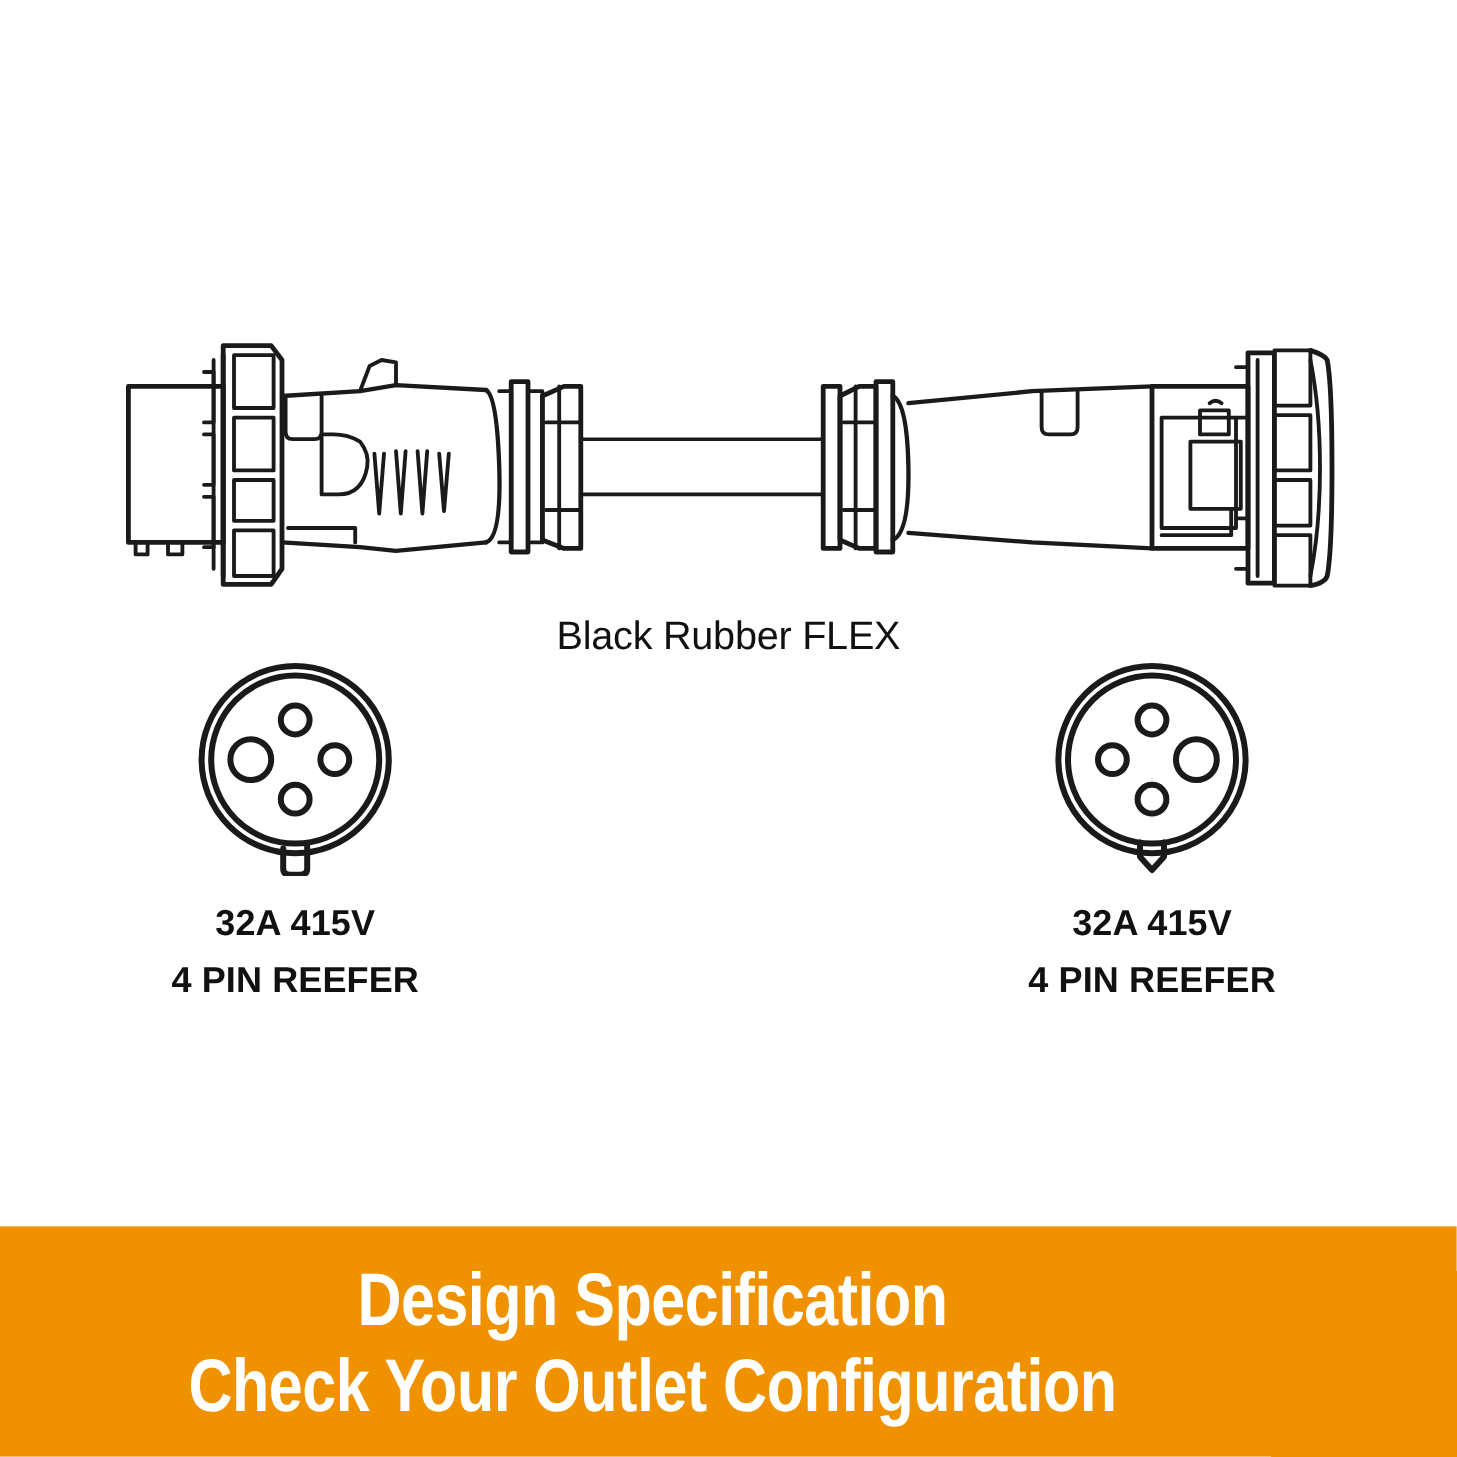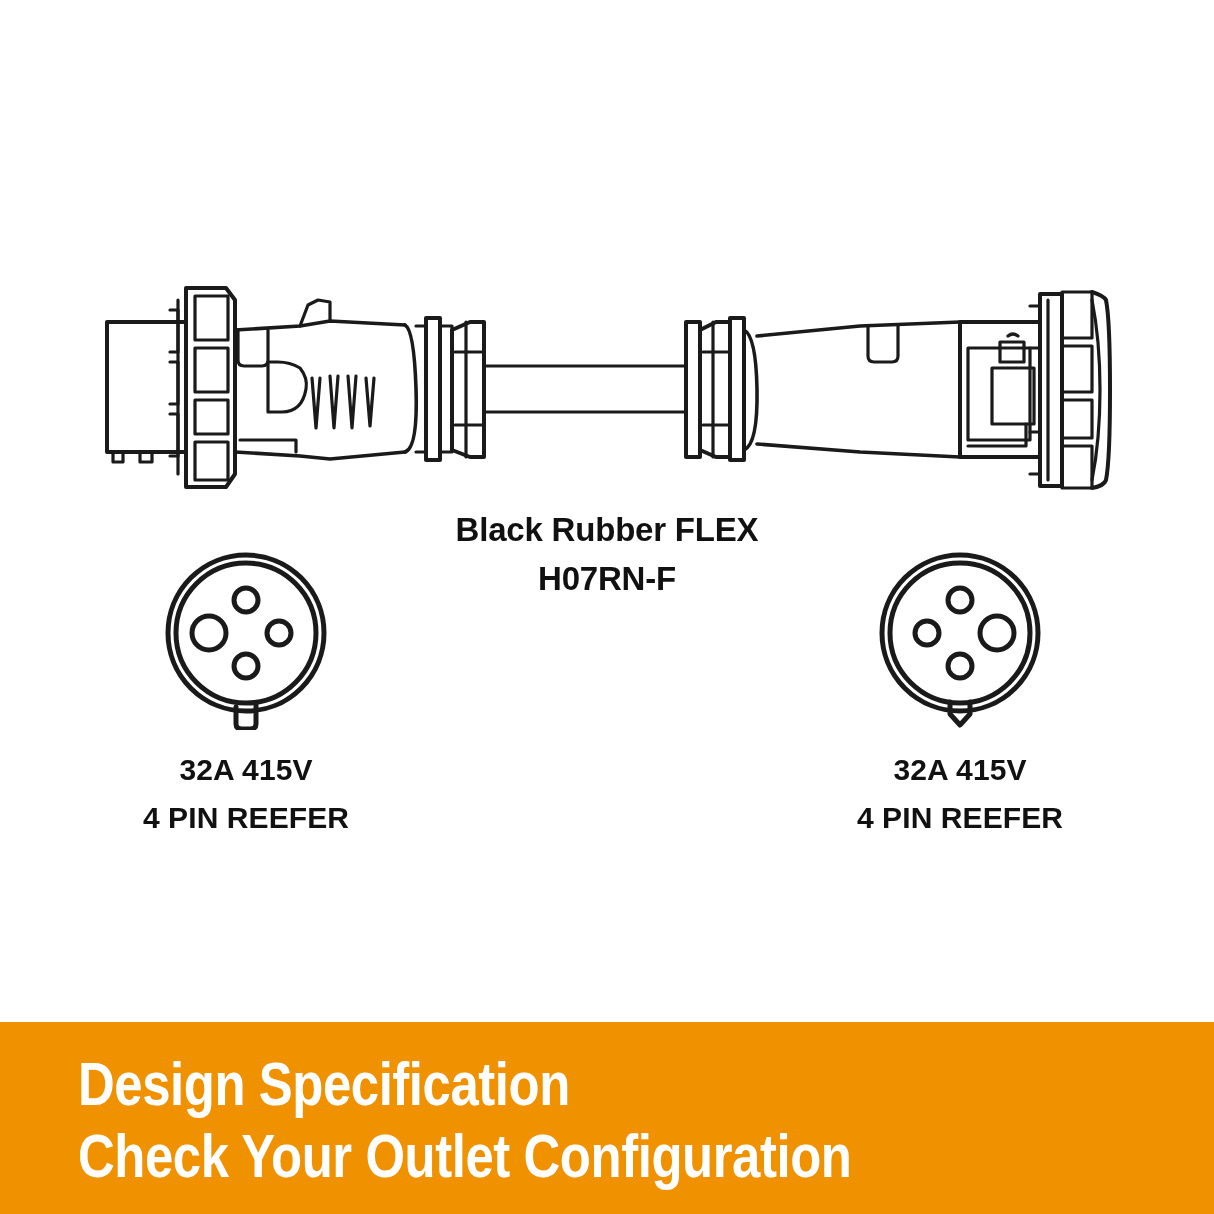"Black Rubber FLEX" #cable-type-caption .cap-line { font-weight: bold -> normal }
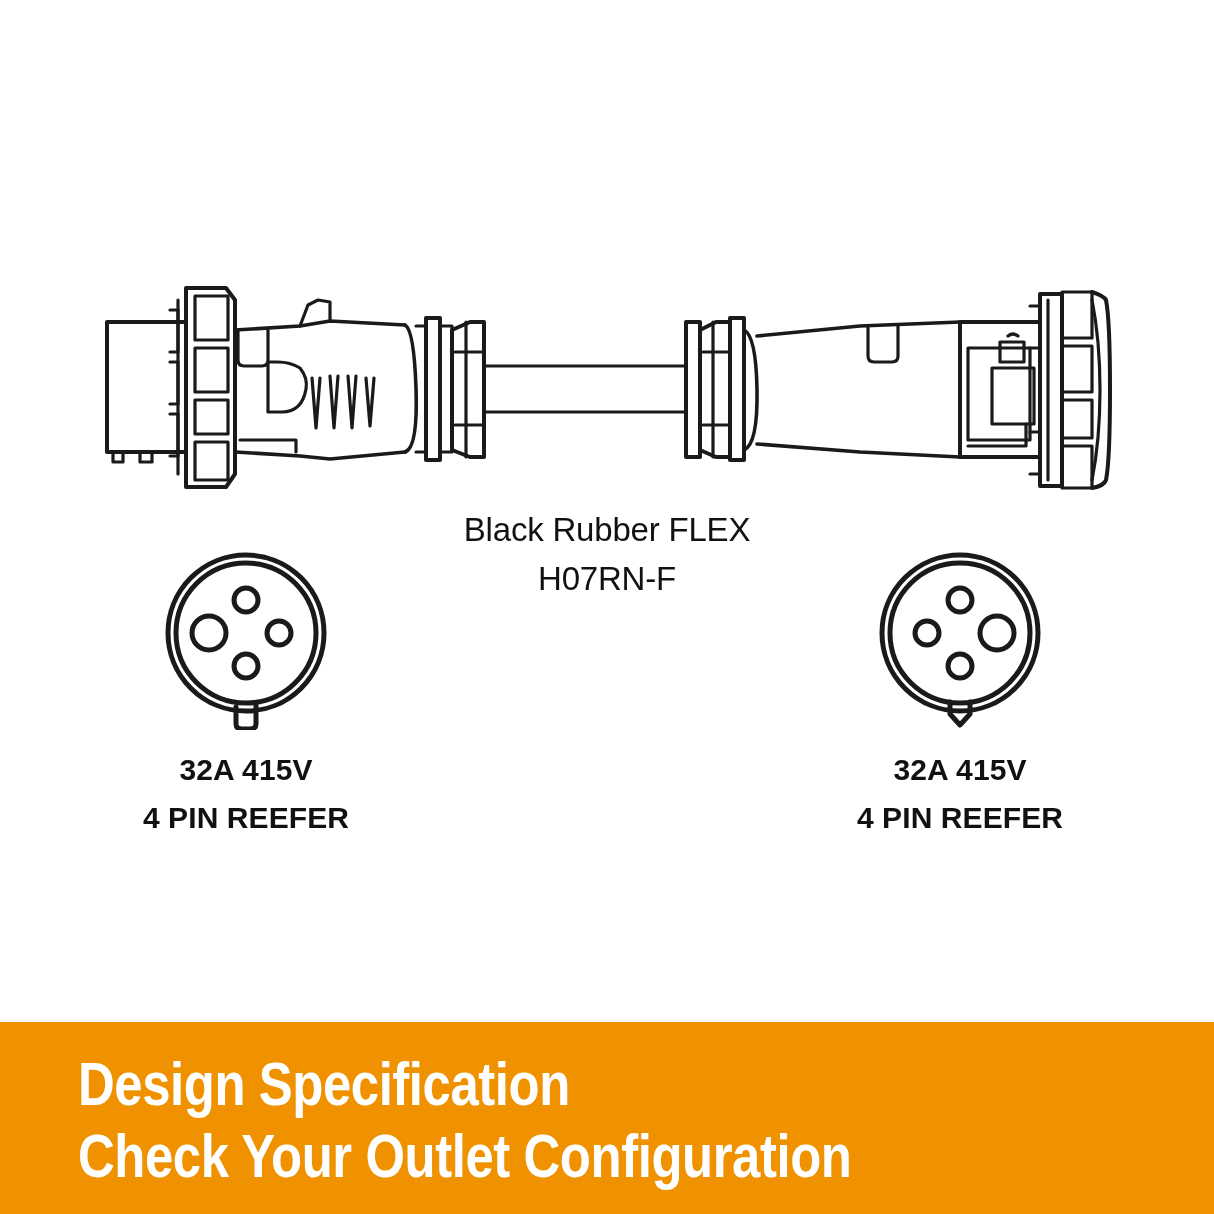"H07RN-F" div.cap-line { html: <div>H07RN-F</div> -> none }
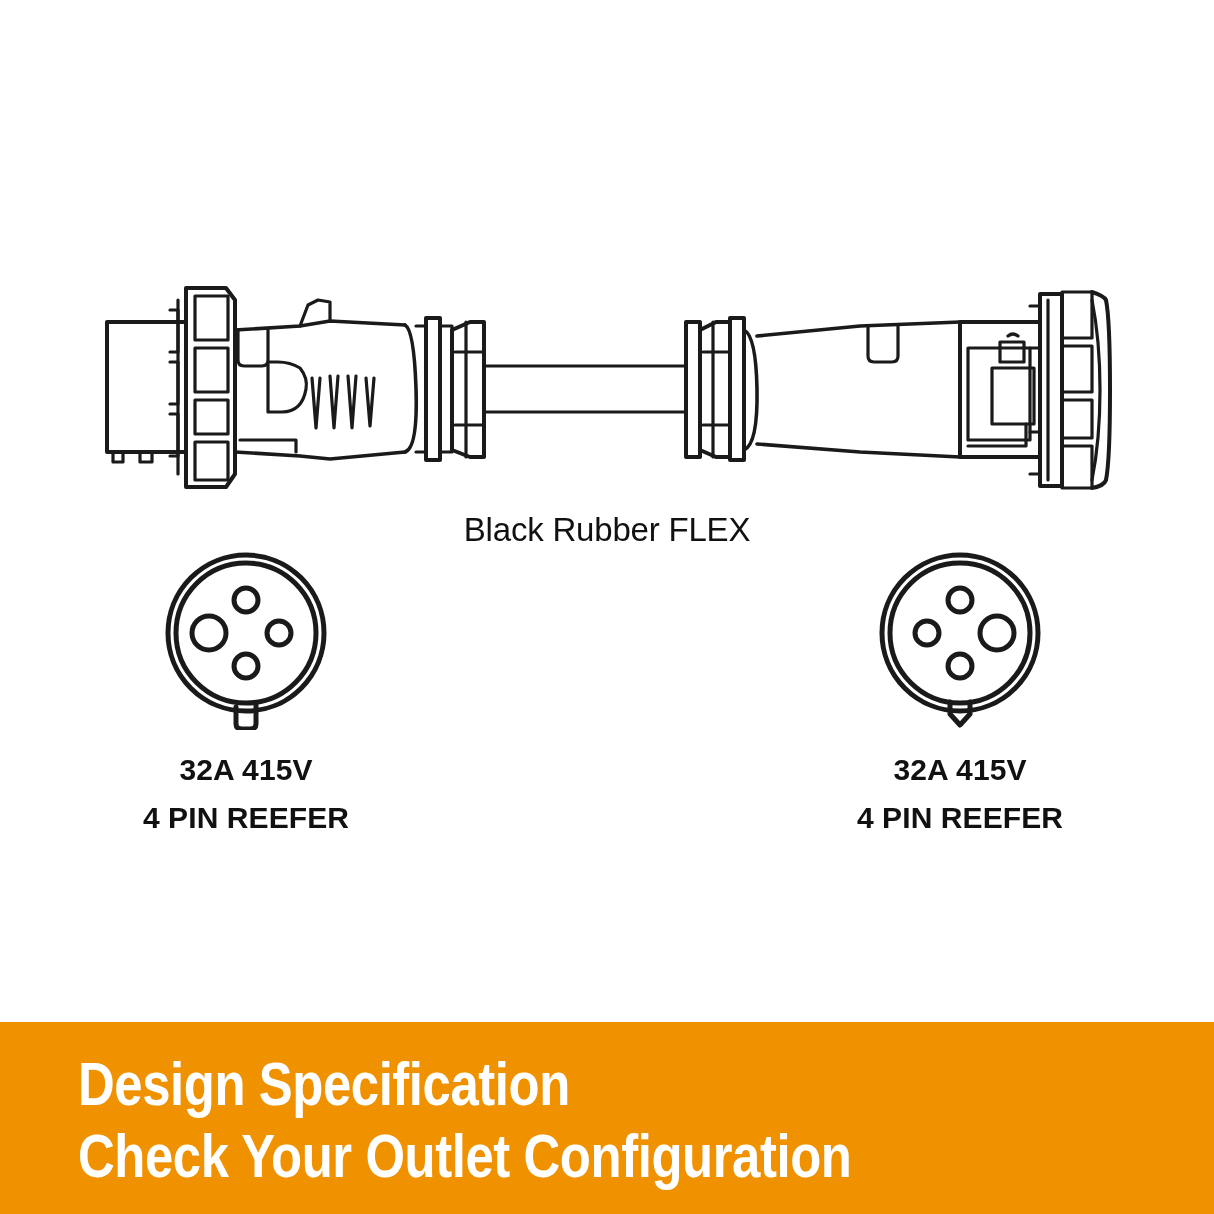"Design Specification" #footer-banner { text-align: none -> center }
